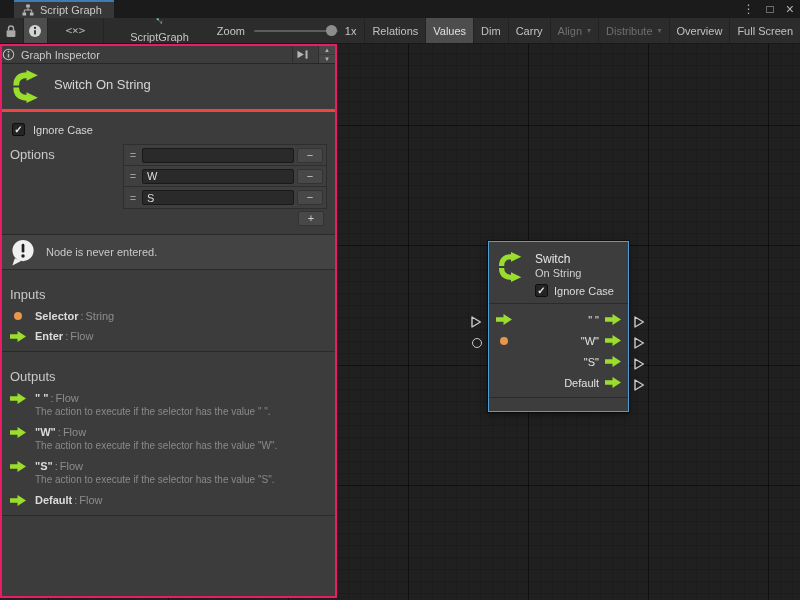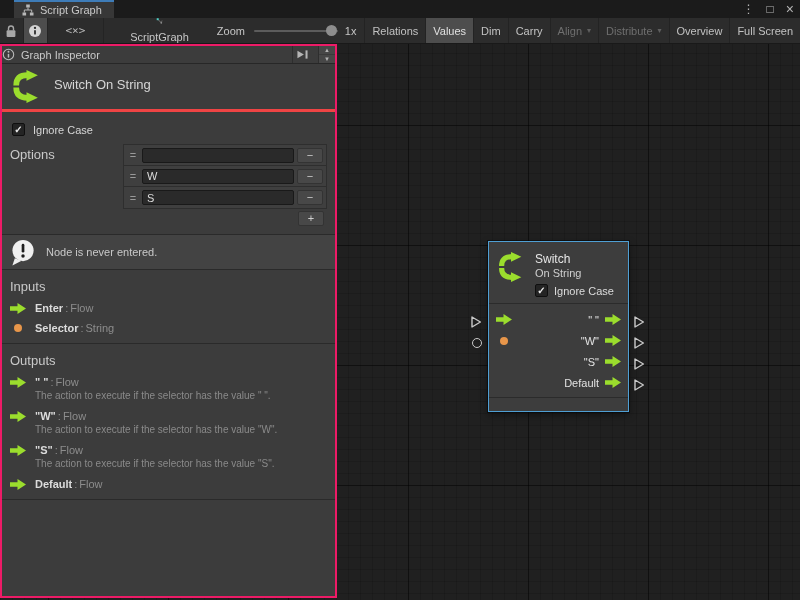"Inputs" .section h3 { margin: 3px 0 8px -> 11px 0 8px }
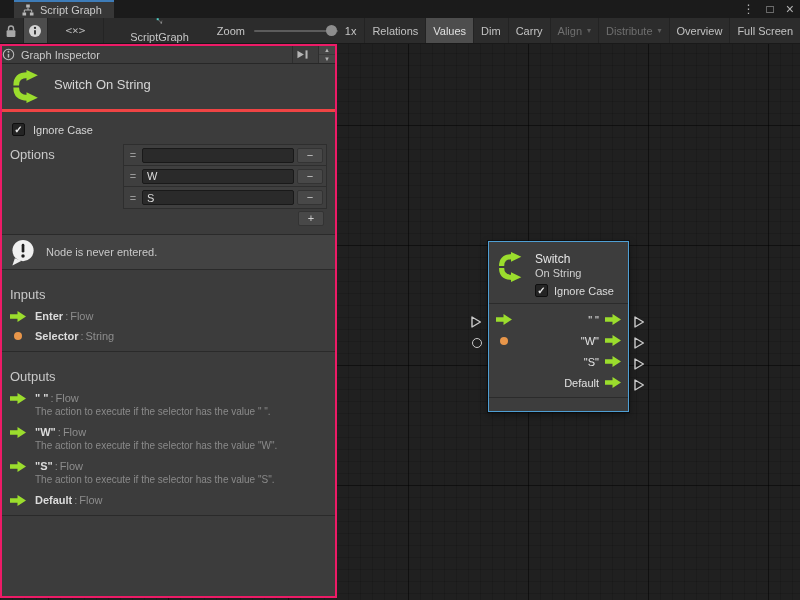"Enter : Flow" div.port-row { order: before "Selector : String" -> after "Selector : String" }
